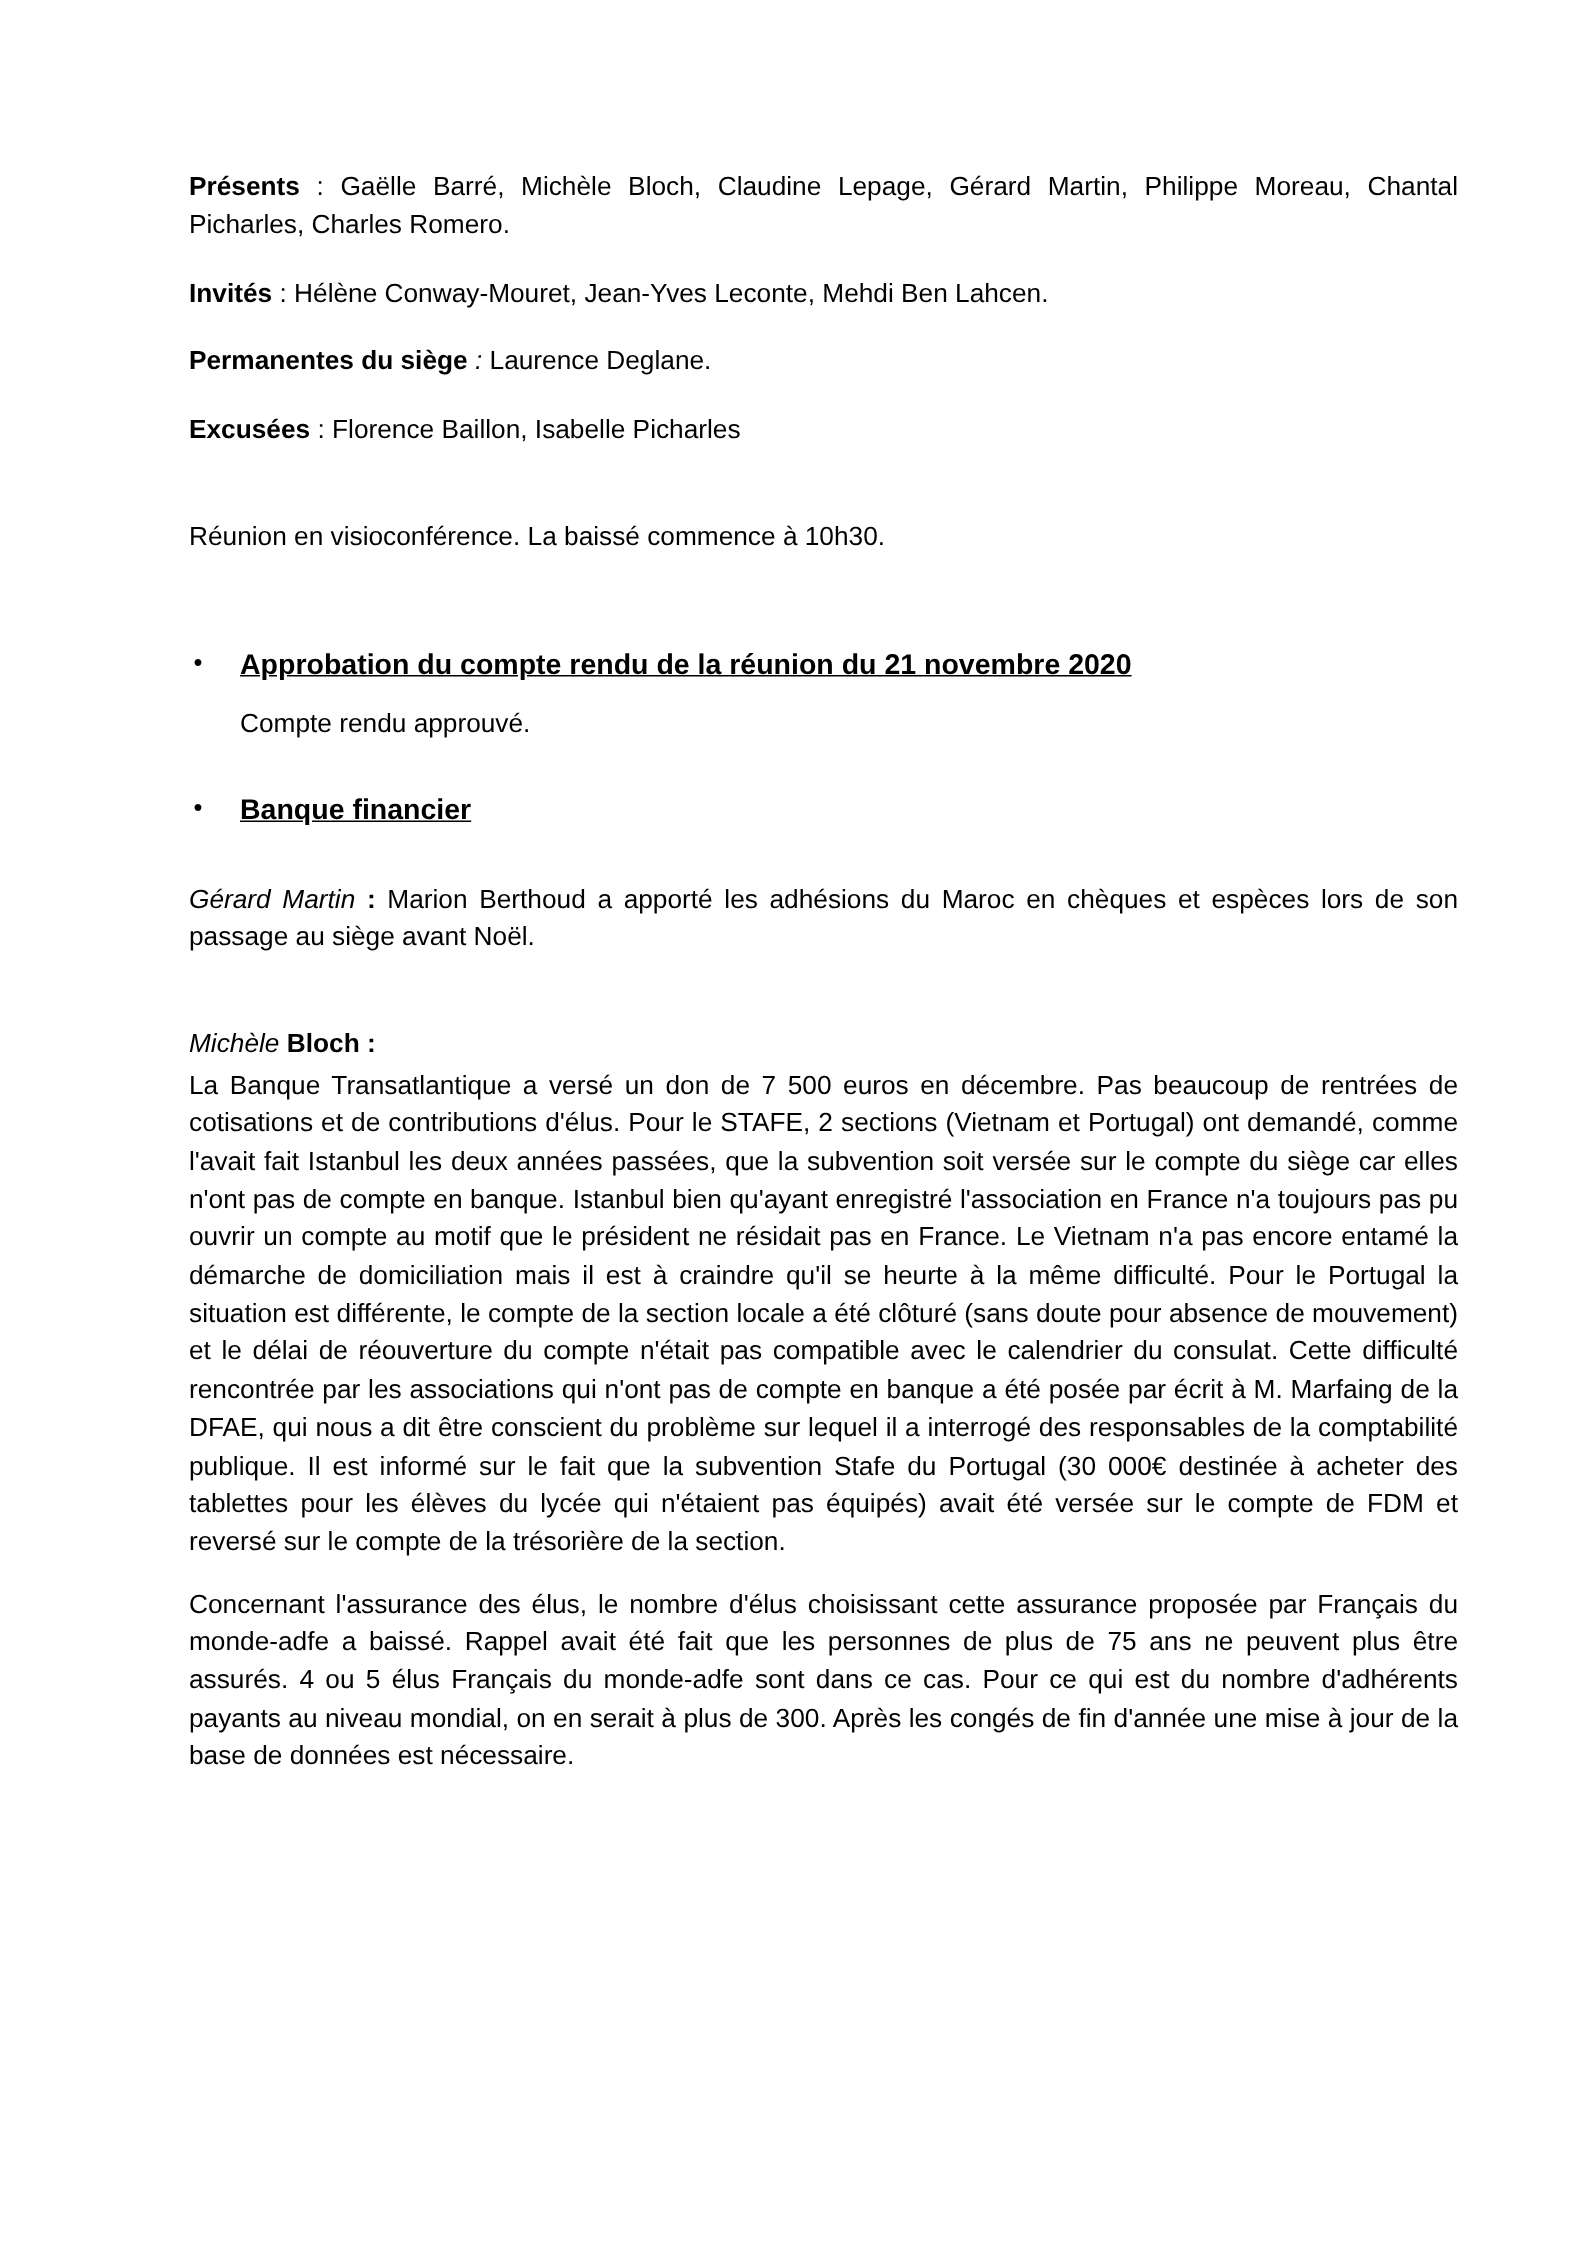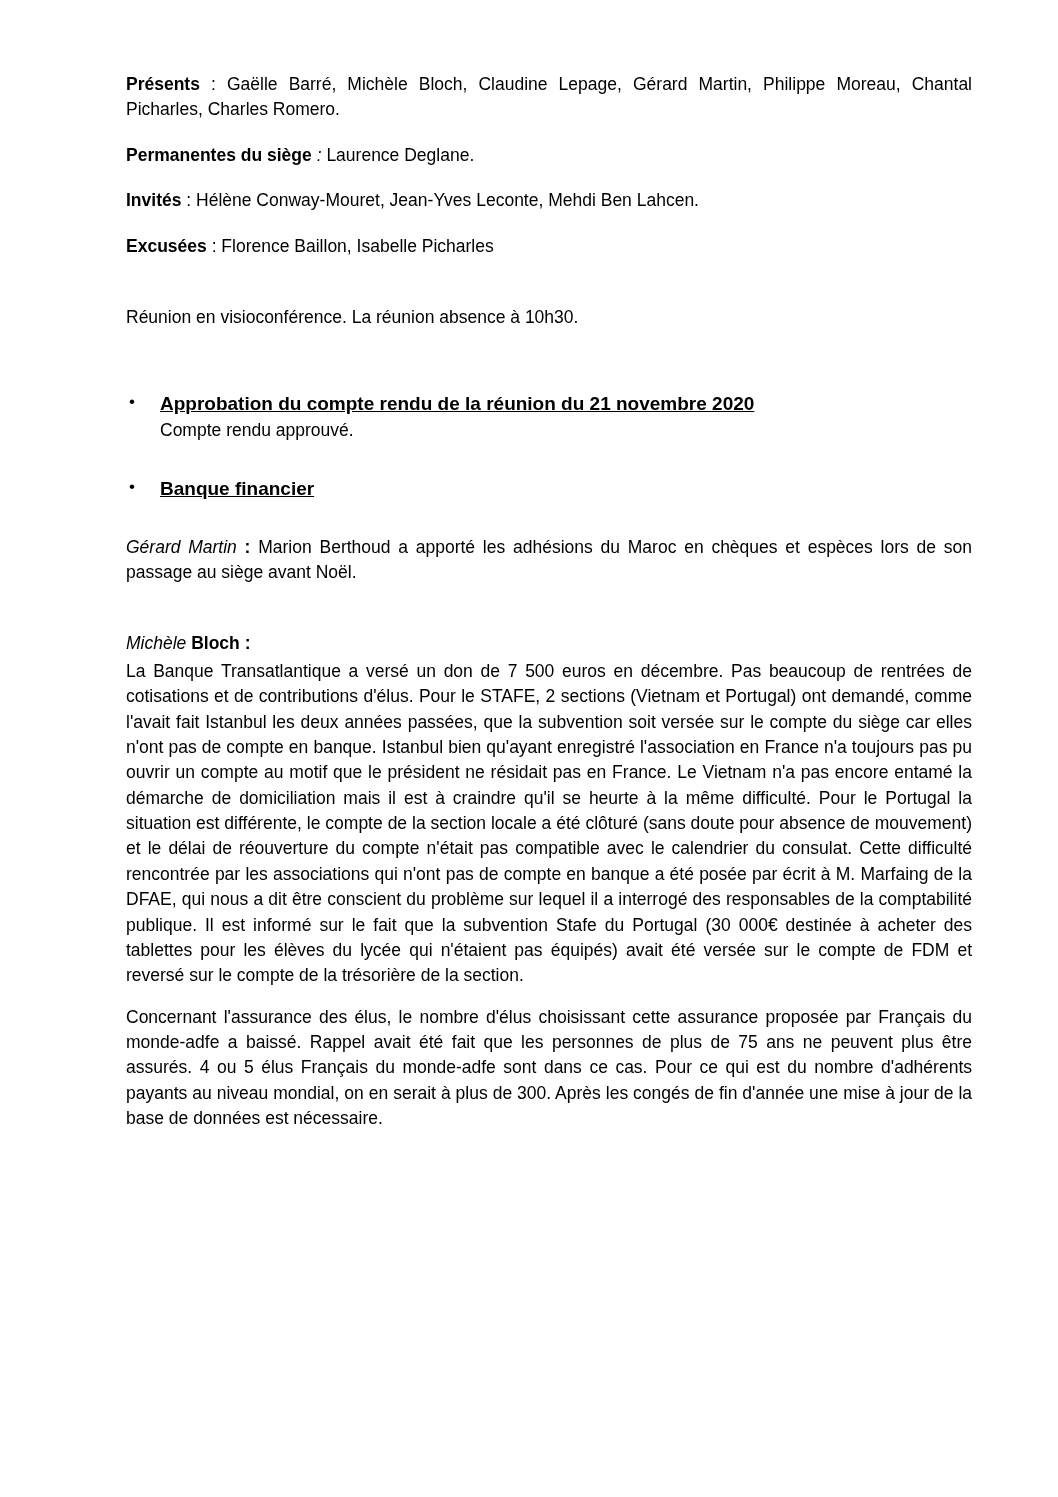"Présents : Gaëlle Barré, Michèle" .page { padding: 72px 86px 60px 126px -> 112px 86px 60px 126px }
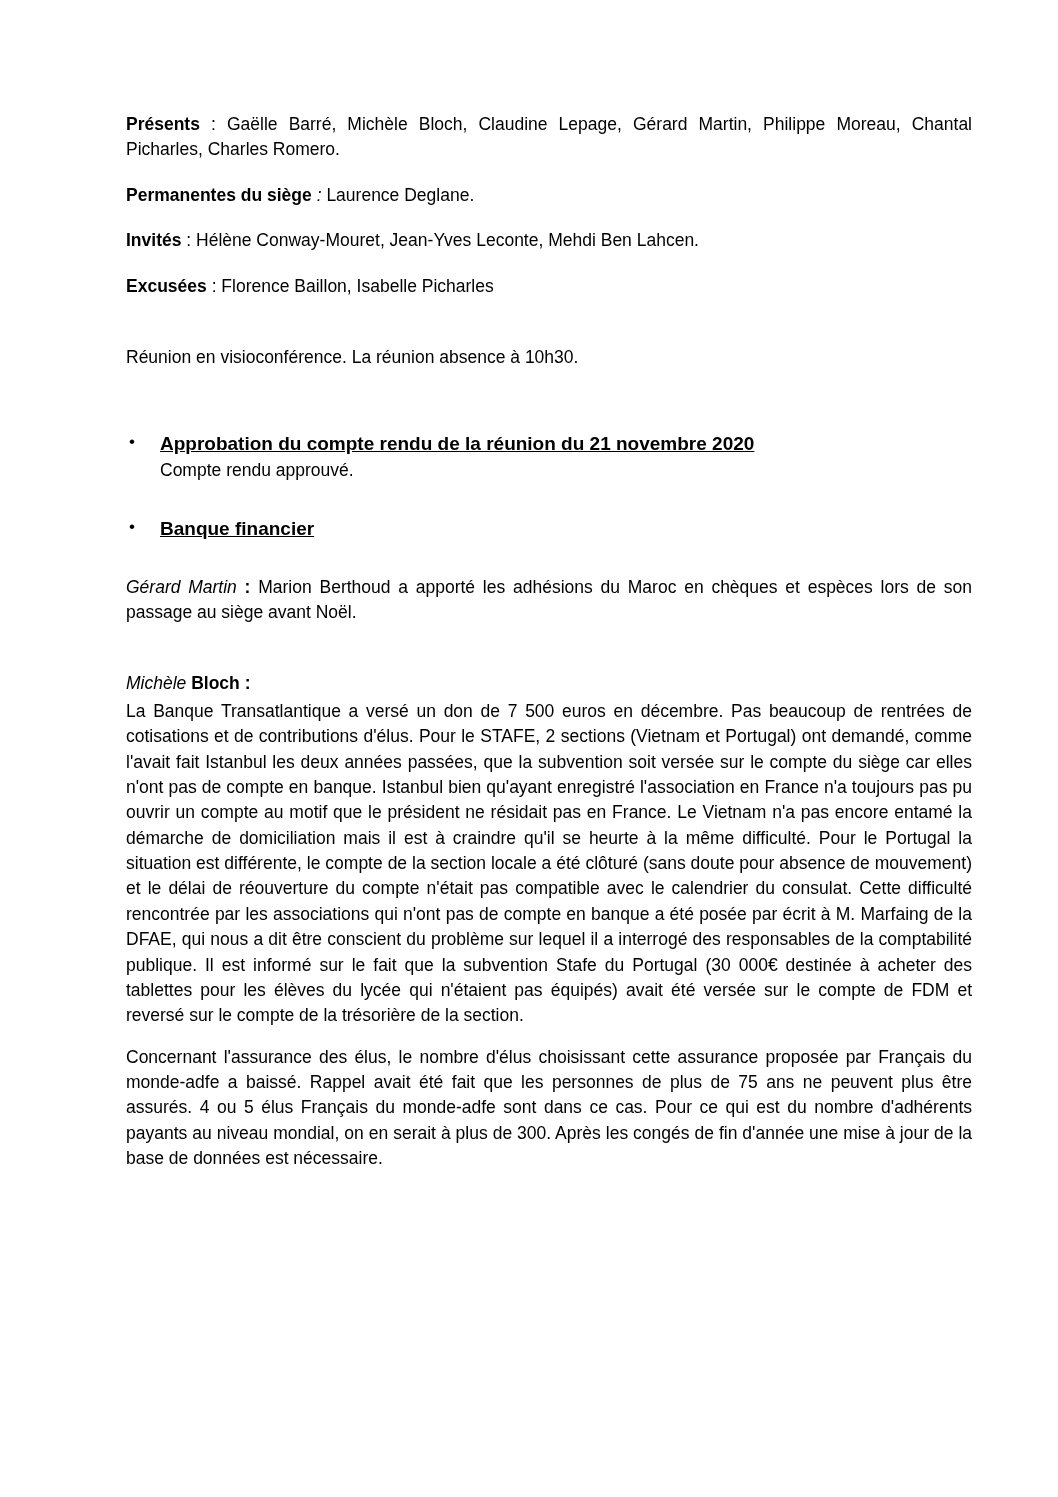"Permanentes du siège : Laurence" p { order: before "Invités : Hélène Conway-Mouret," -> after "Invités : Hélène Conway-Mouret," }
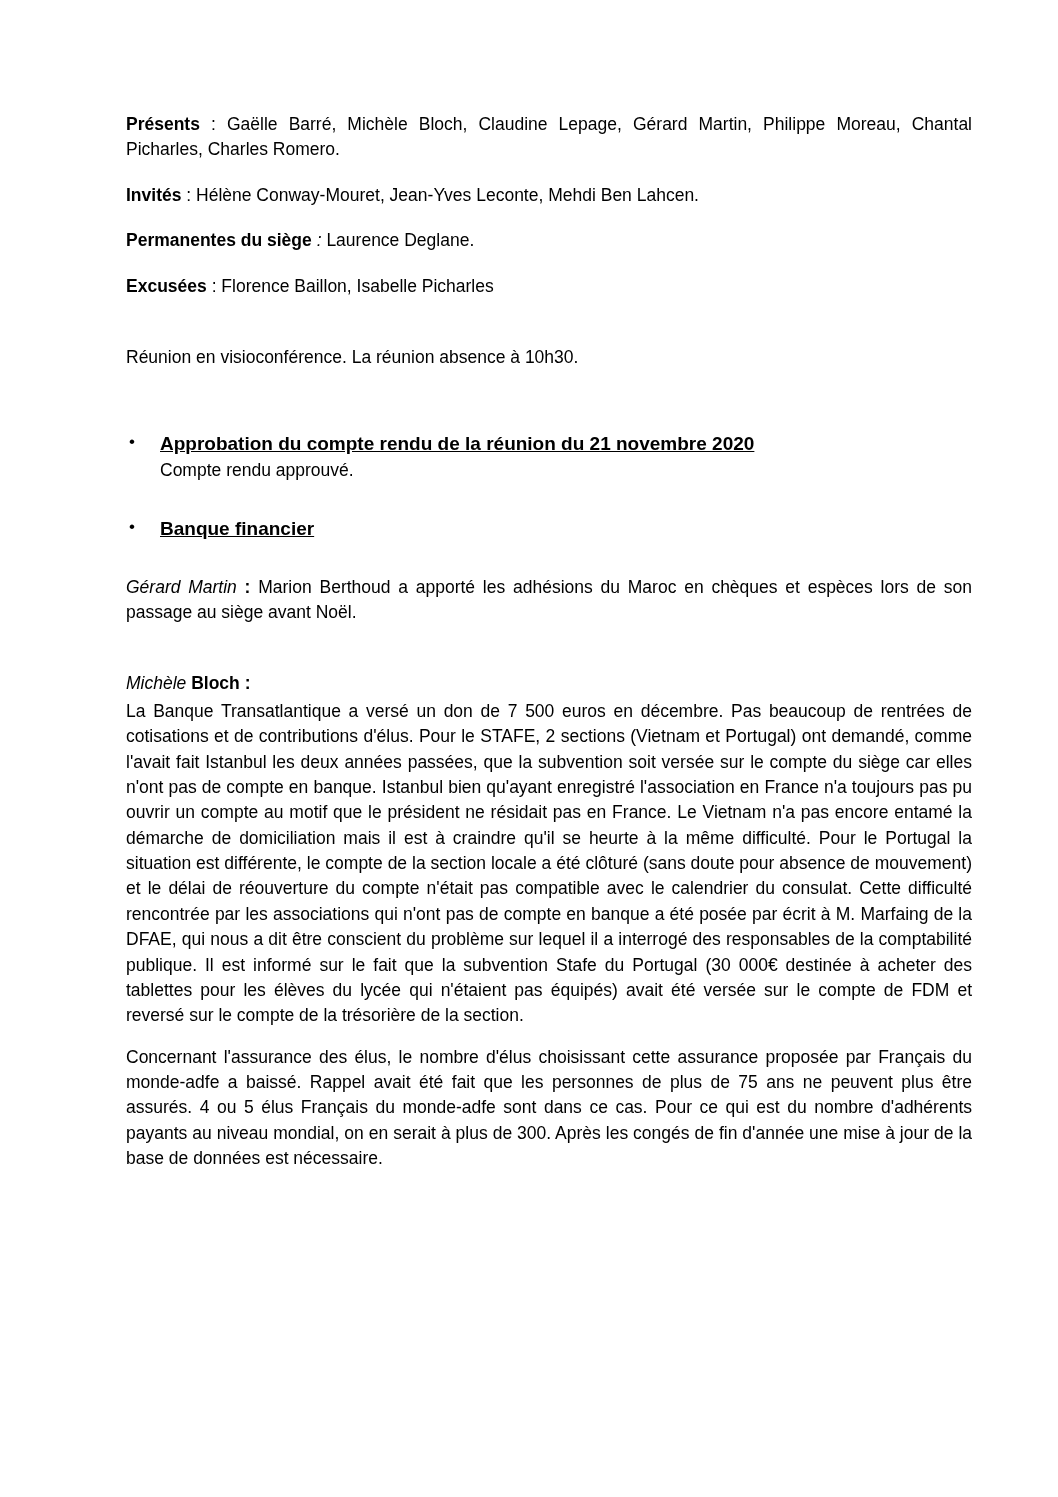"Réunion en visioconférence. La réunion" p { text: réunion absence -> baissé commence }
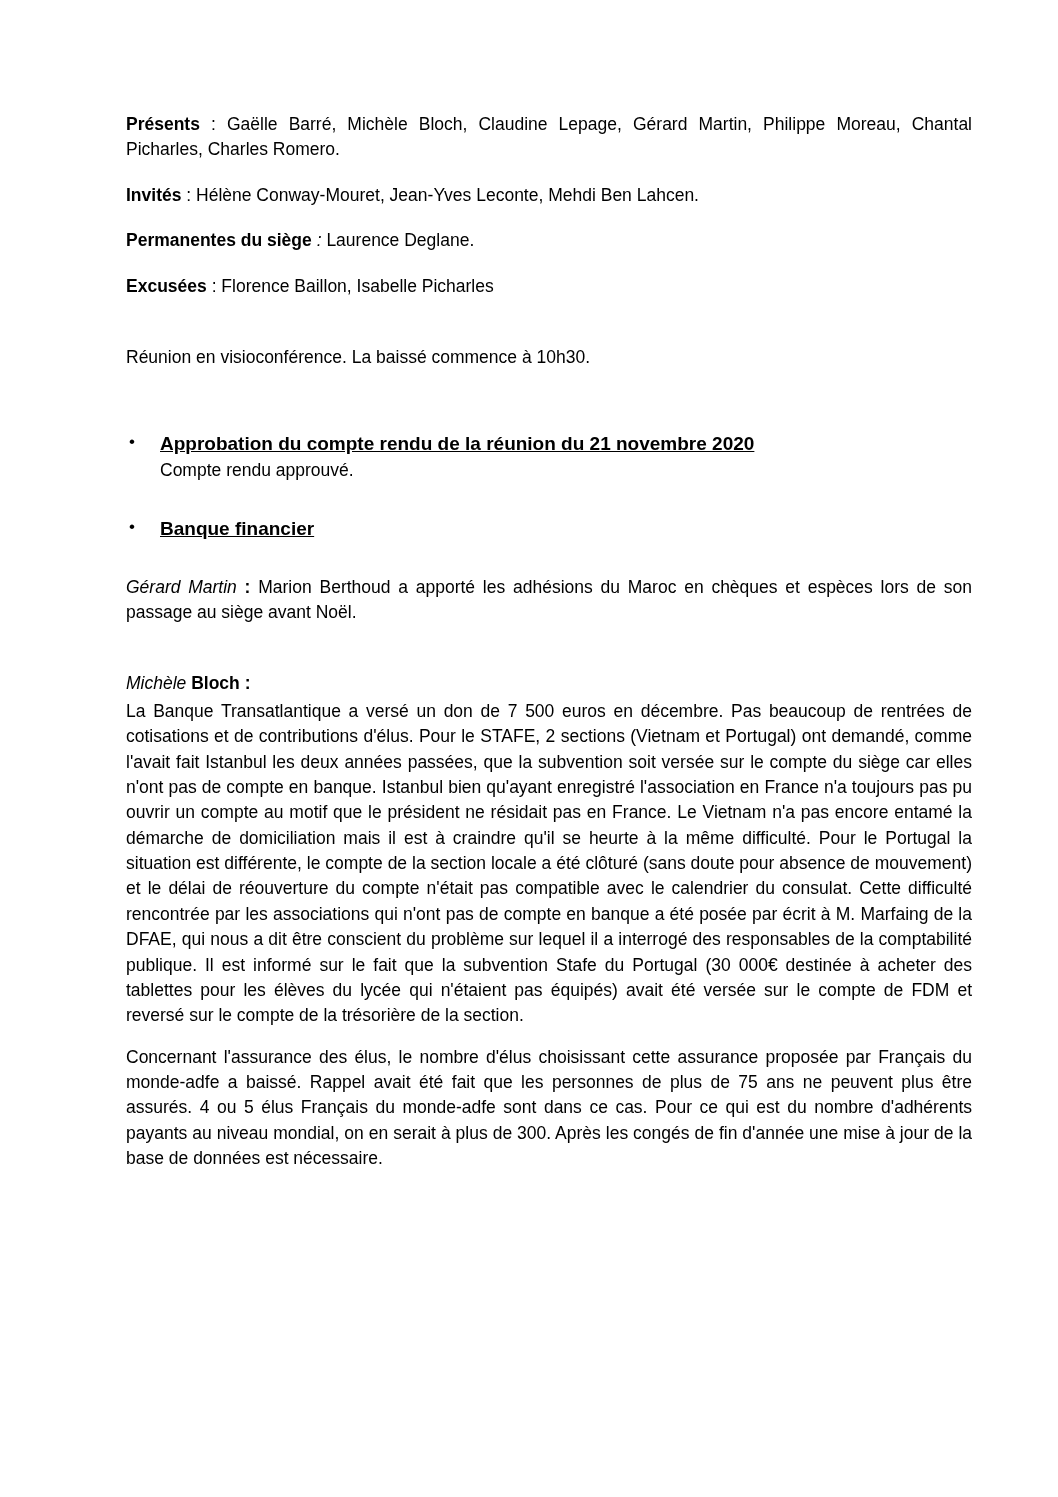"Compte rendu approuvé." .bullet-sub { margin-top: none -> 12px }
